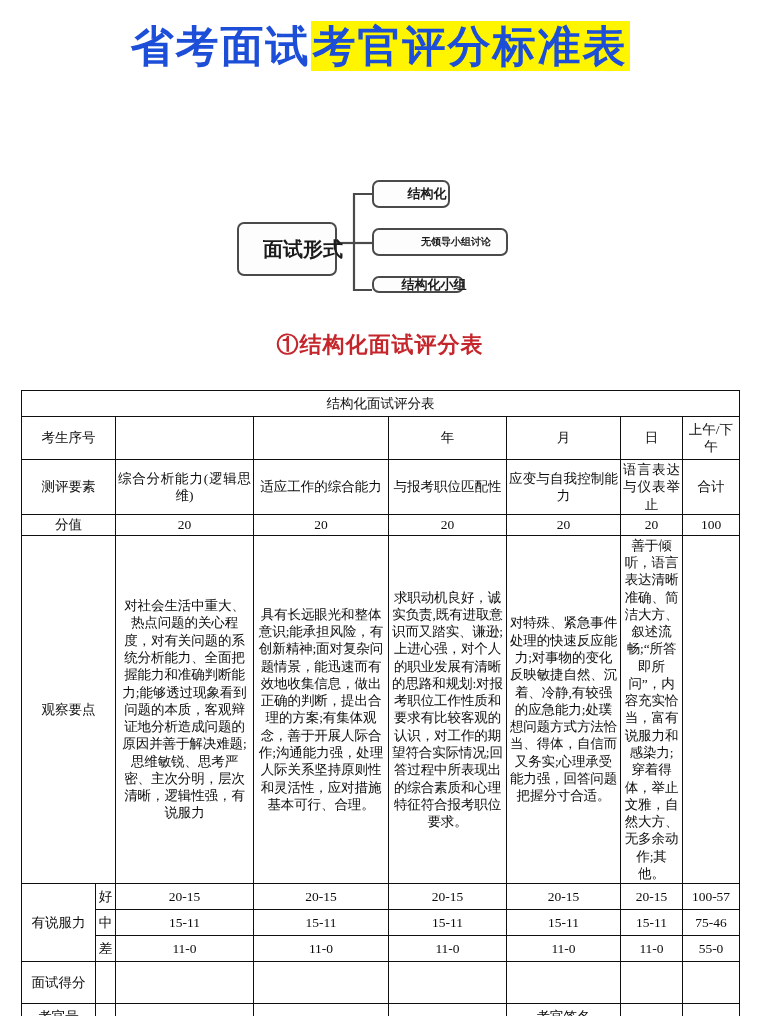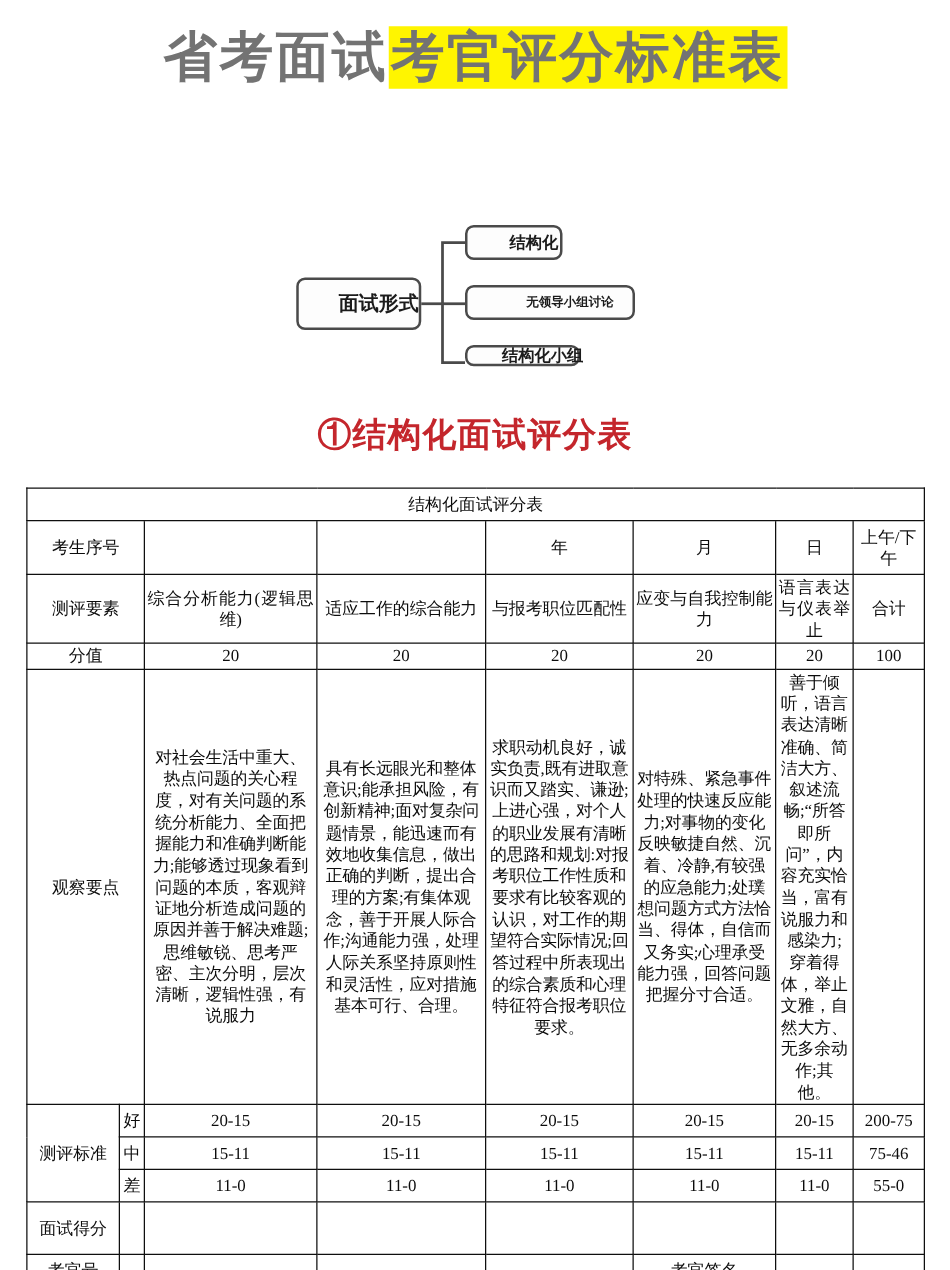"省考面试考官评分标准表" .title-line1 { color: #737373 -> #1d4ed8 }
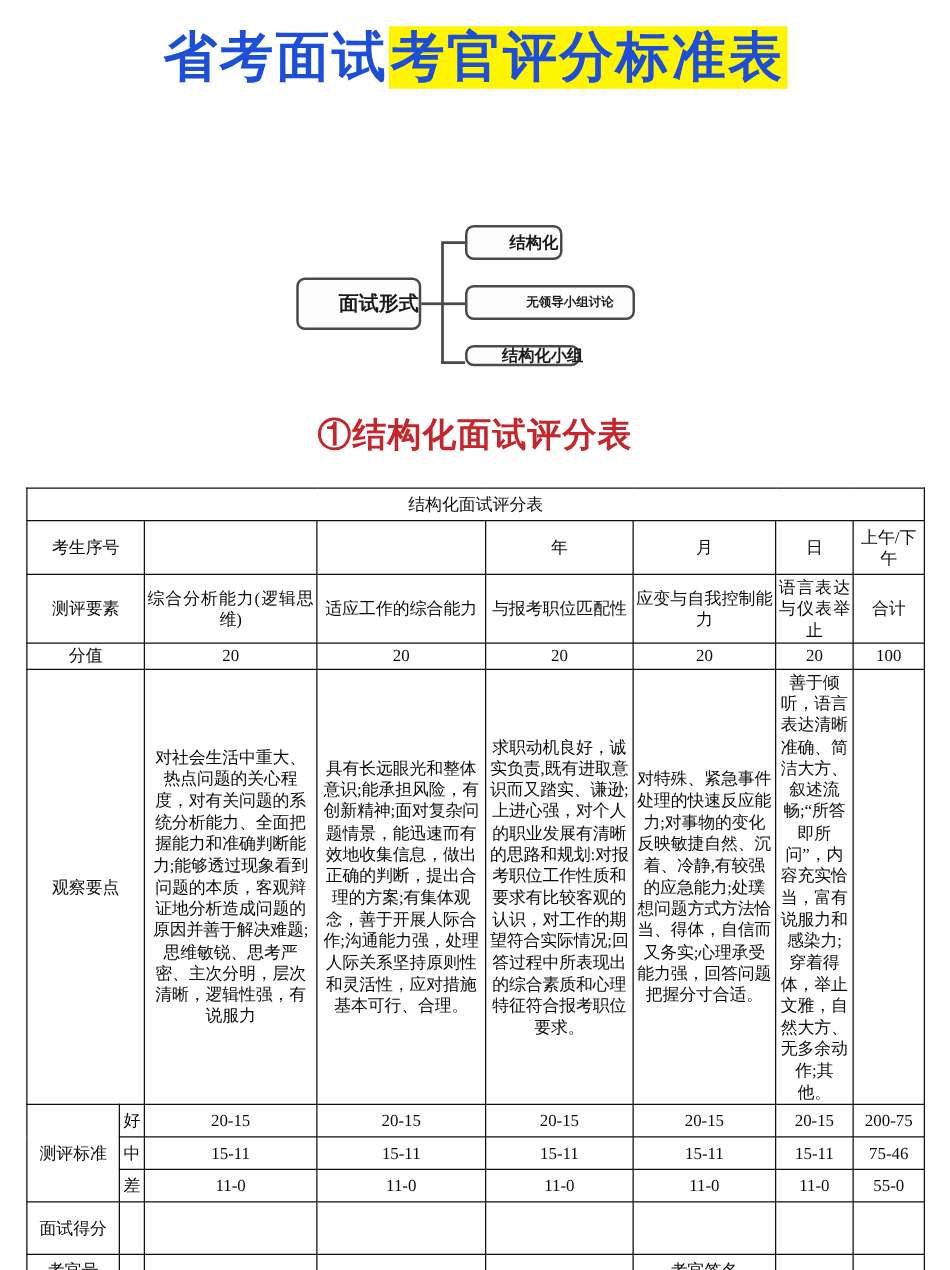"面试形式" .node-root { font-size: 16px -> 20px; height: 42px -> 54px }
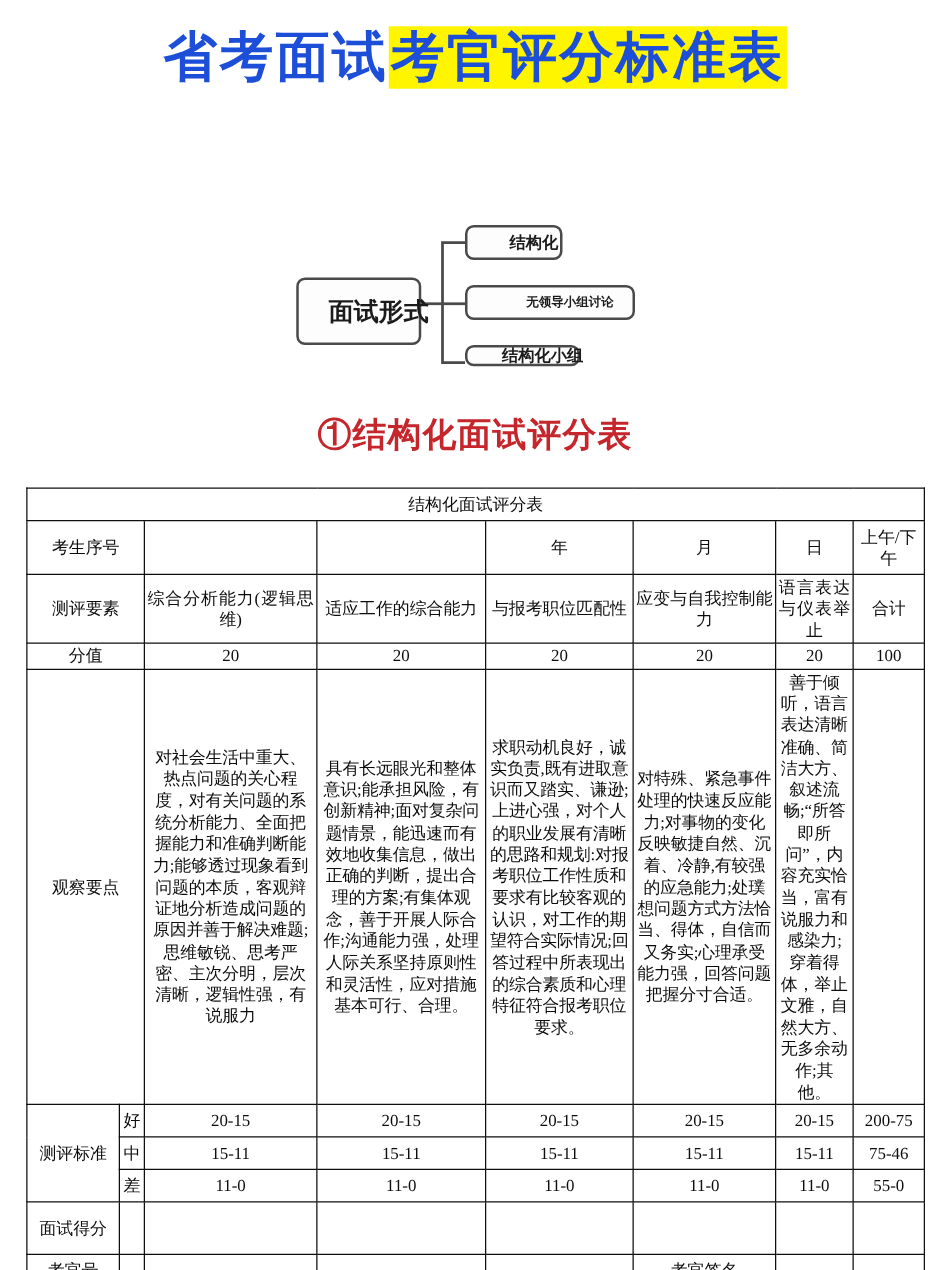"①结构化面试评分表" .section-heading { font-size: 27px -> 22px }
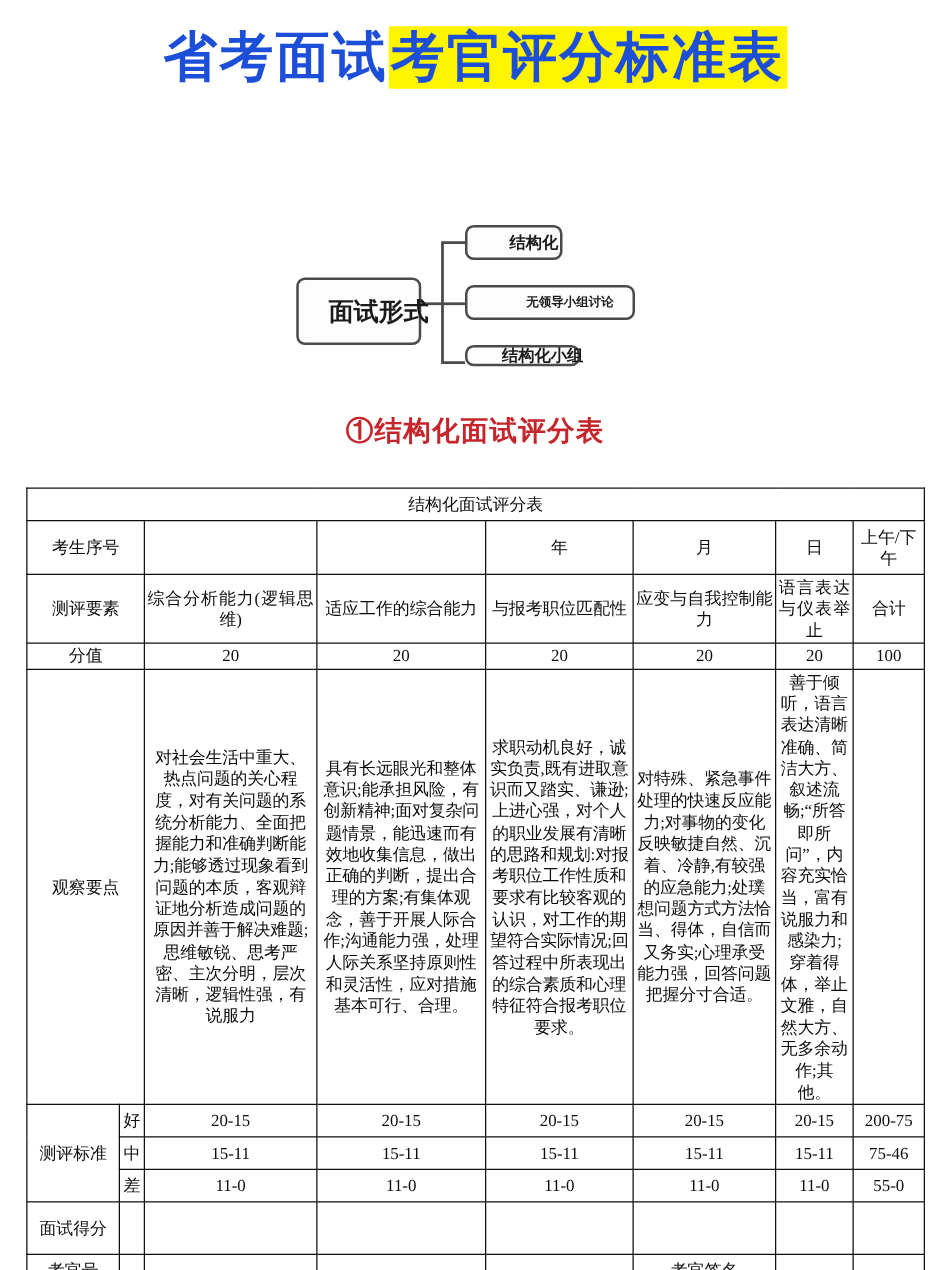"200-75" td.num { text: 200-75 -> 100-57 }
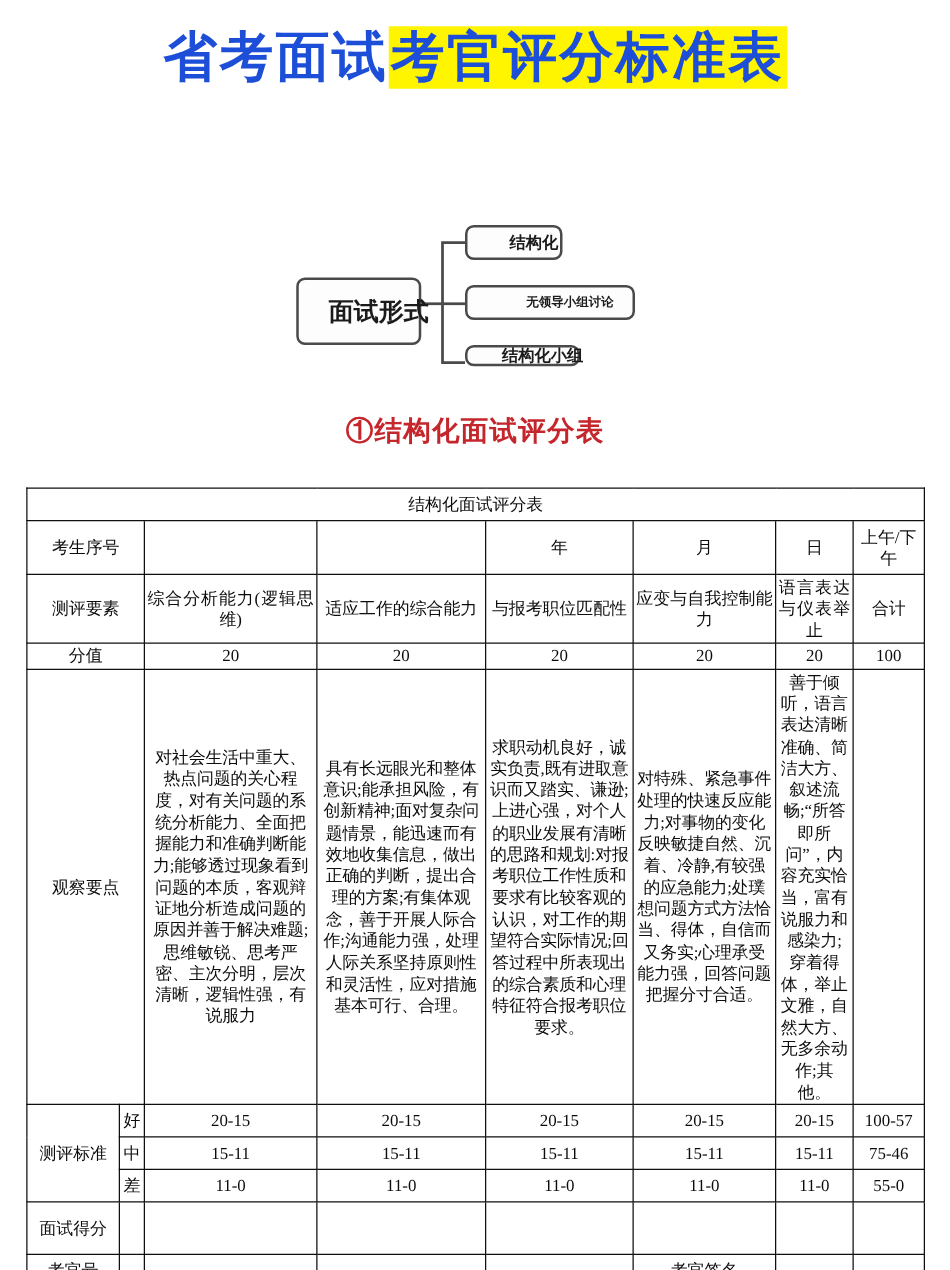"测评标准" td.rowlabel { text: 测评标准 -> 有说服力 }
